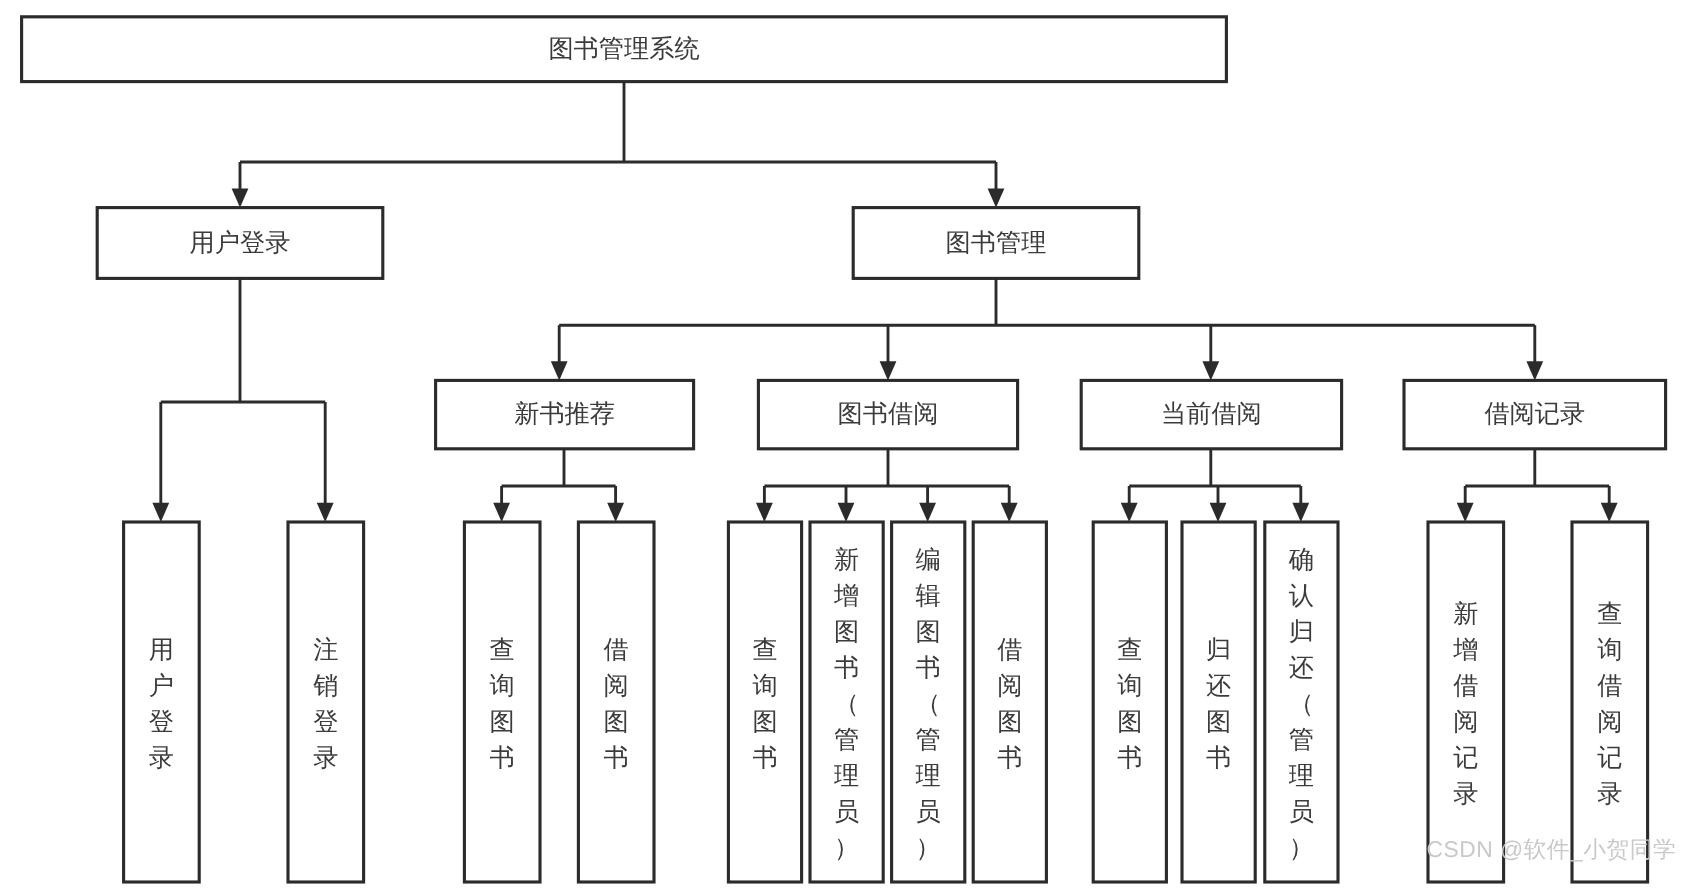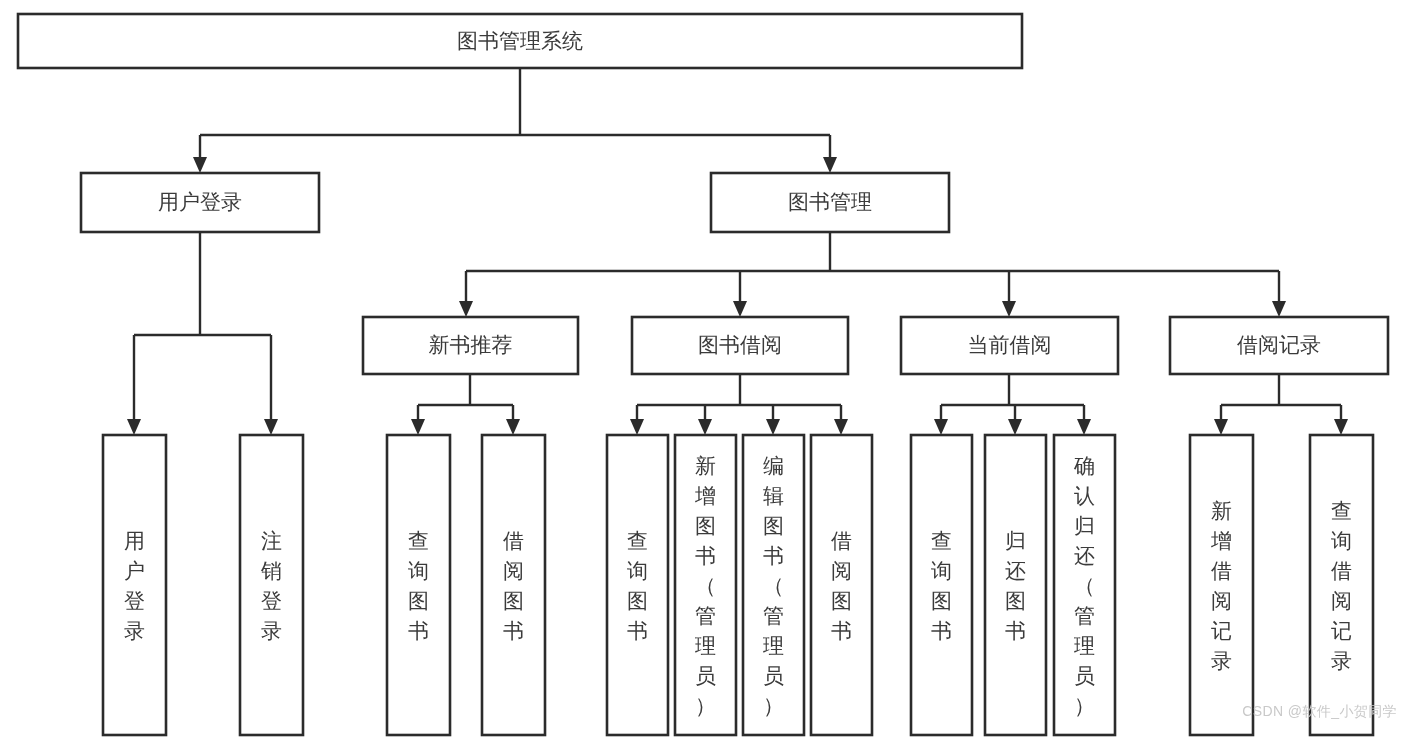"CSDN @软件_小贺同学" .watermark { font-size: 14px -> 19px }
